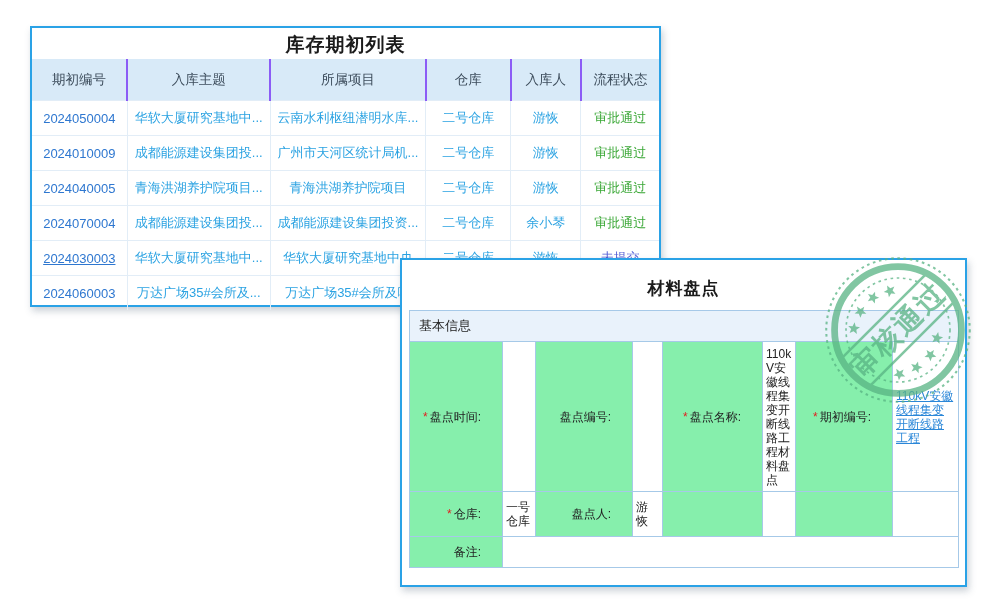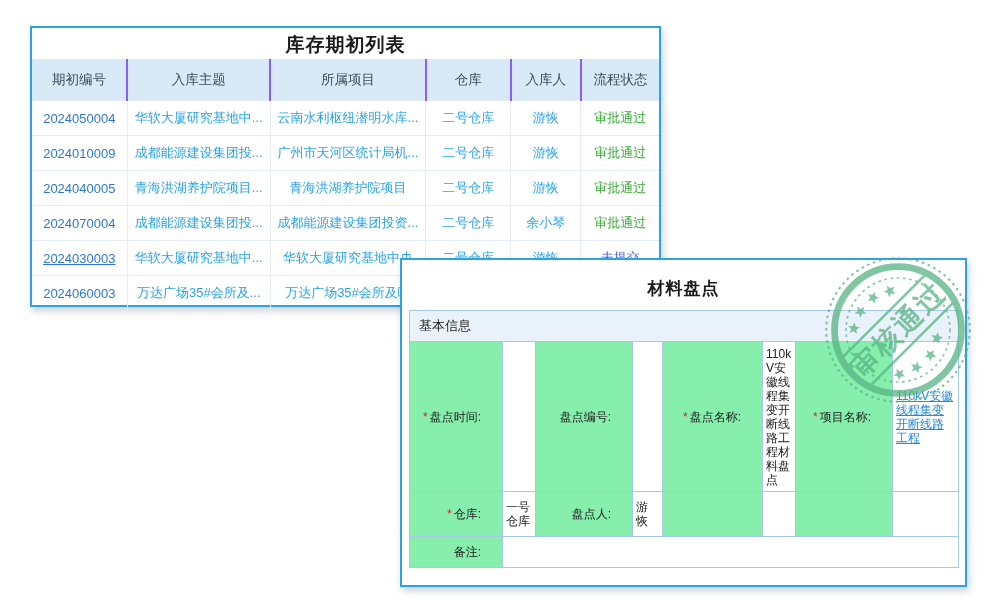"项目名称:" span { text: 项目名称 -> 期初编号 }
